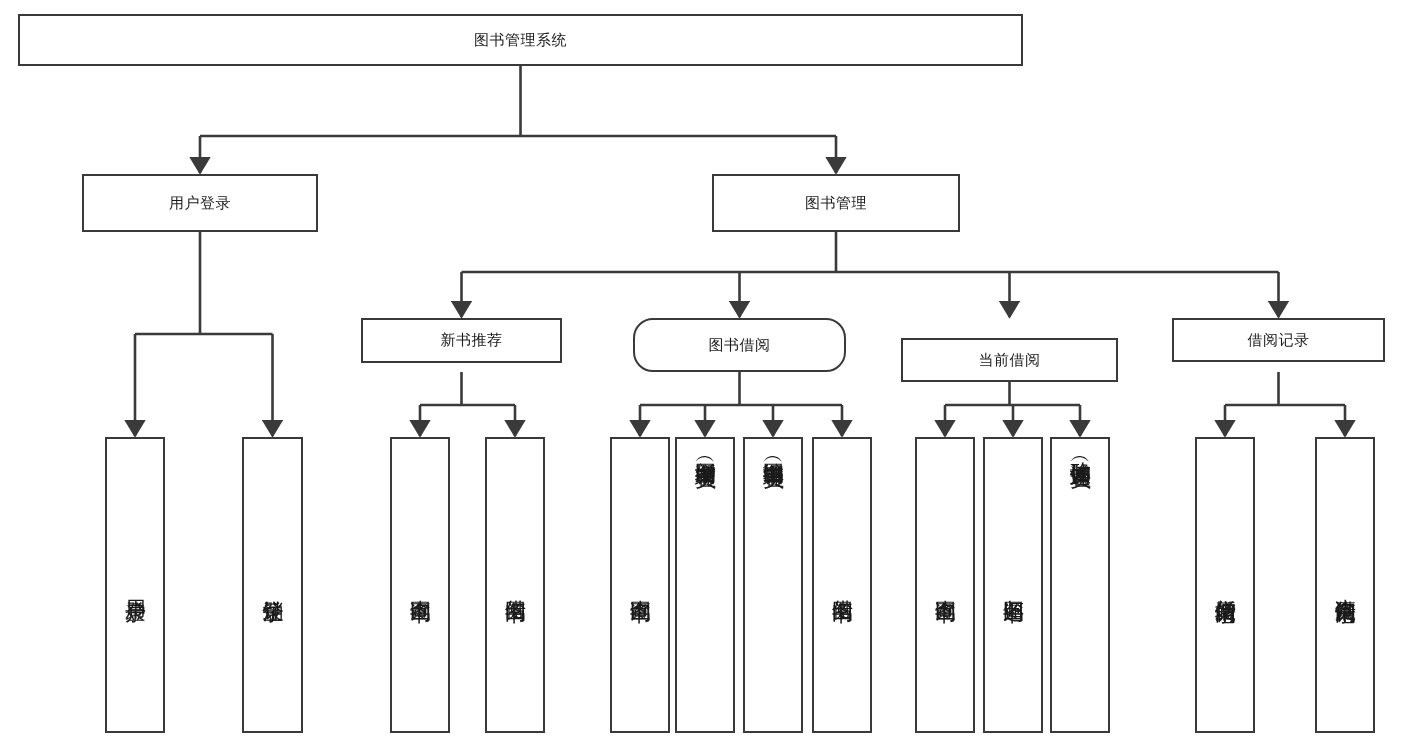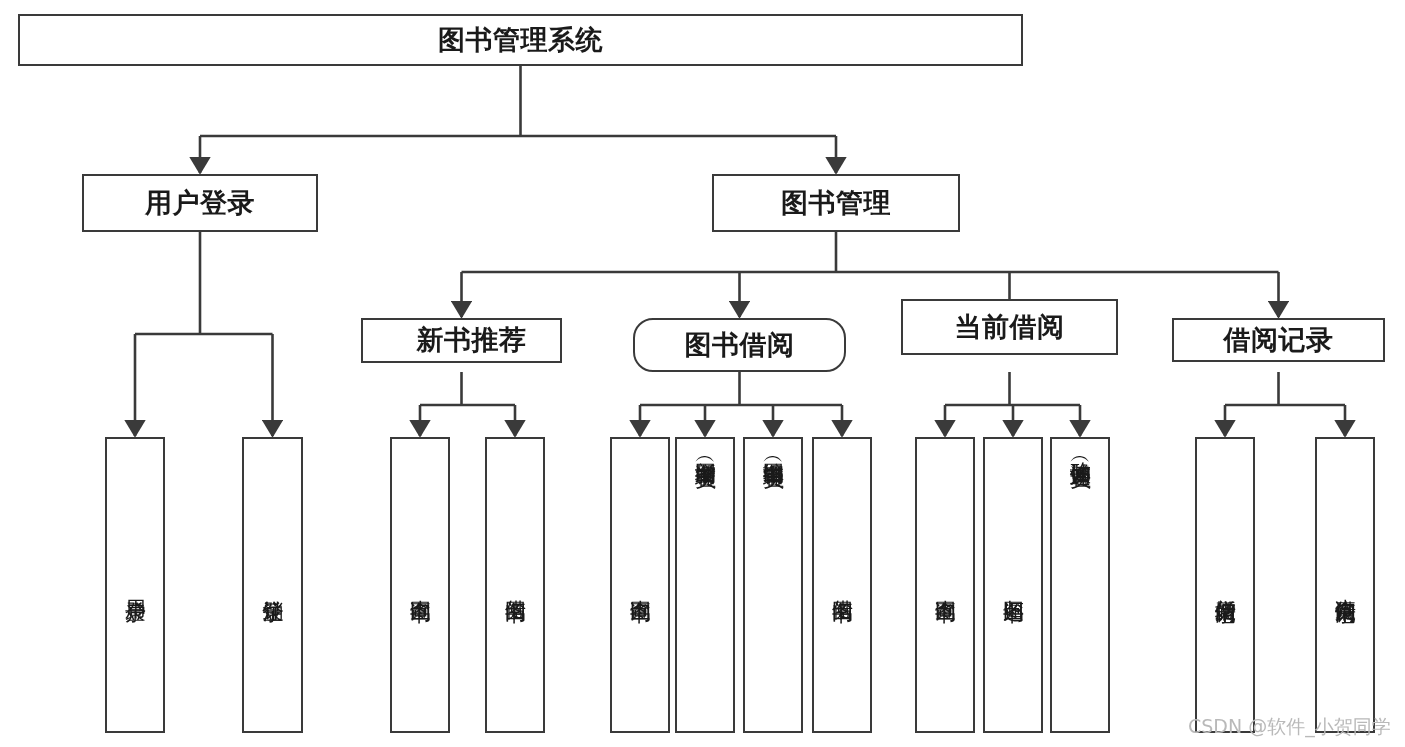"图书管理系统" .node.horizontal .node-label { font-size: 27px -> 15px; font-weight: bold -> none }
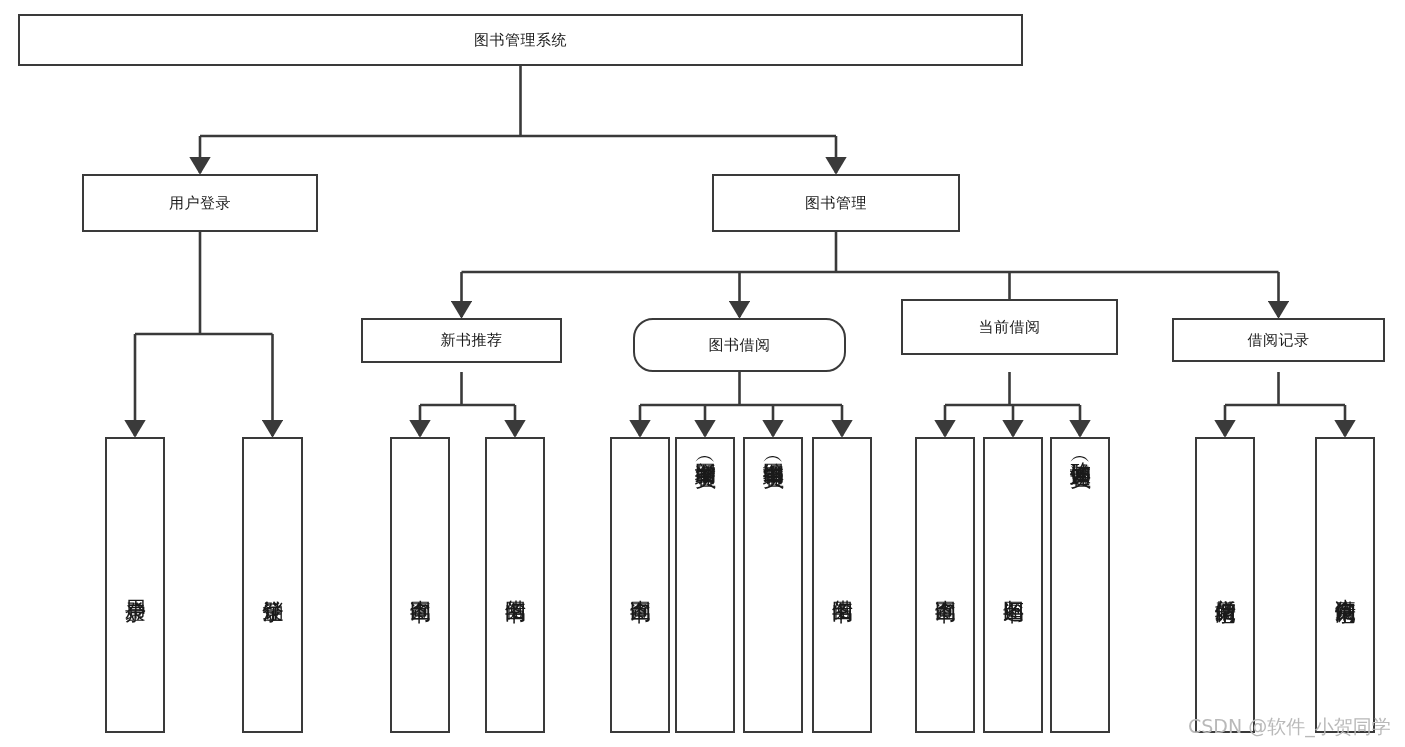"当前借阅" div.node { height: 56px -> 44px; top: 299px -> 338px }
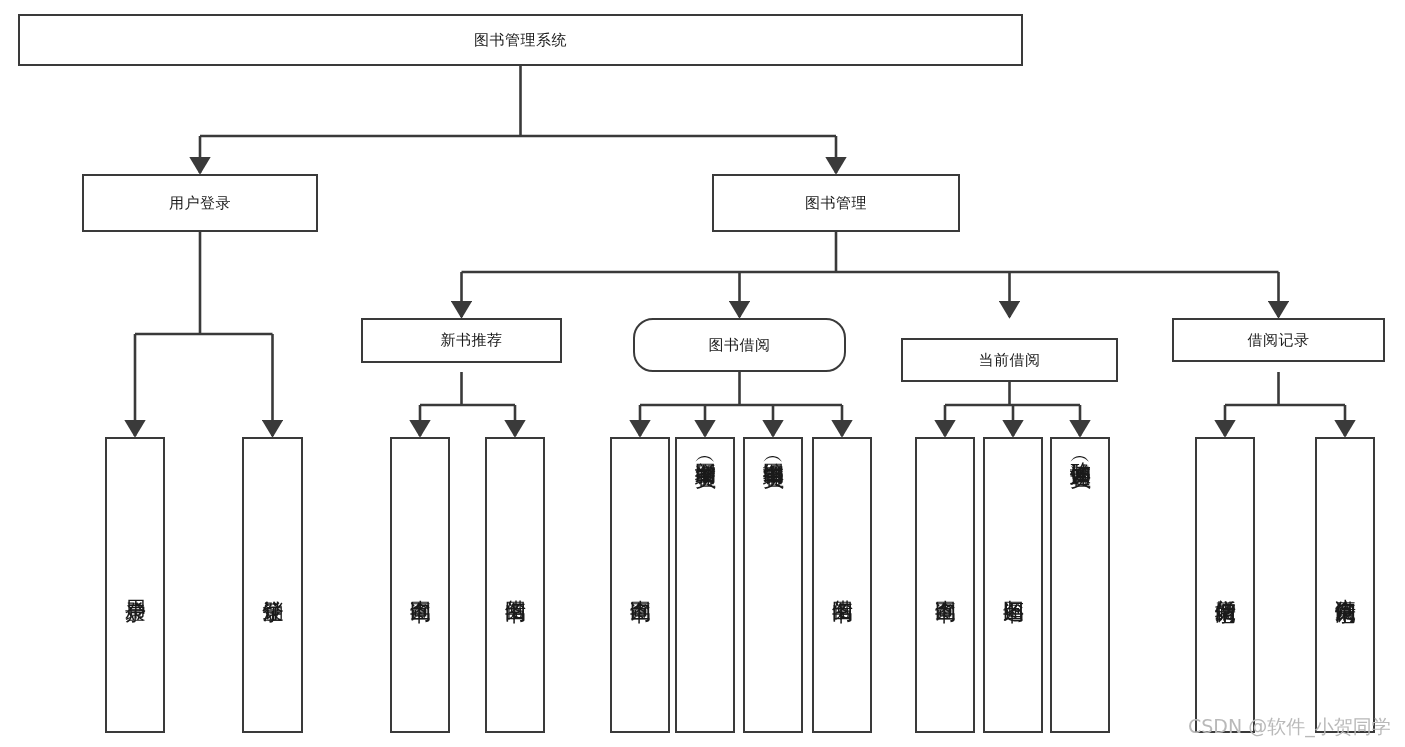"CSDN @软件_小贺同学" div.watermark { html: <div>CSDN @软件_小贺同学</div> -> none }
